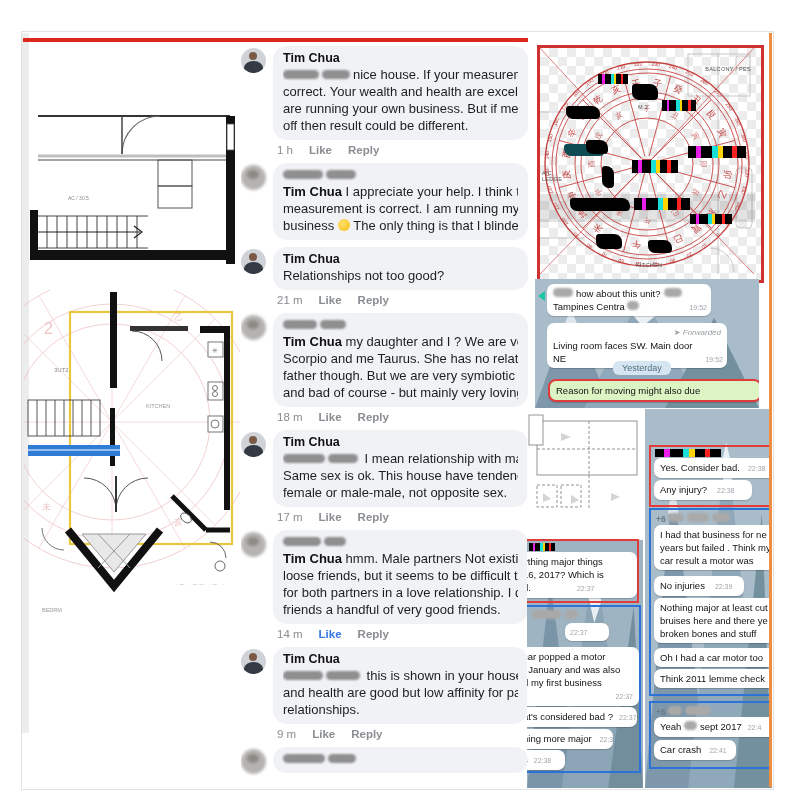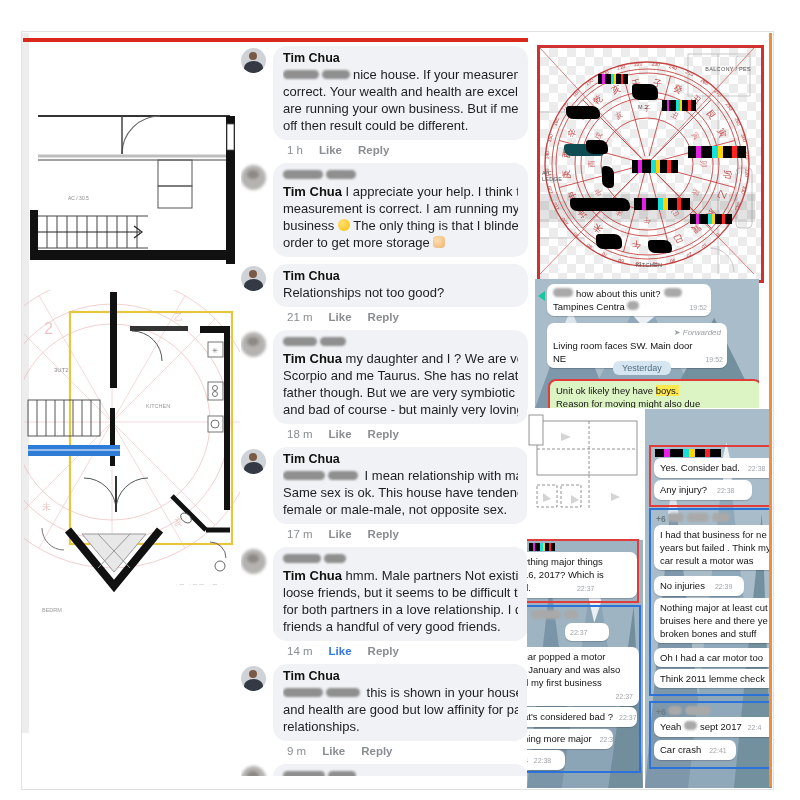"1 h" .cmeta { margin: 4px 0 0 14px -> 4px 0 0 4px }
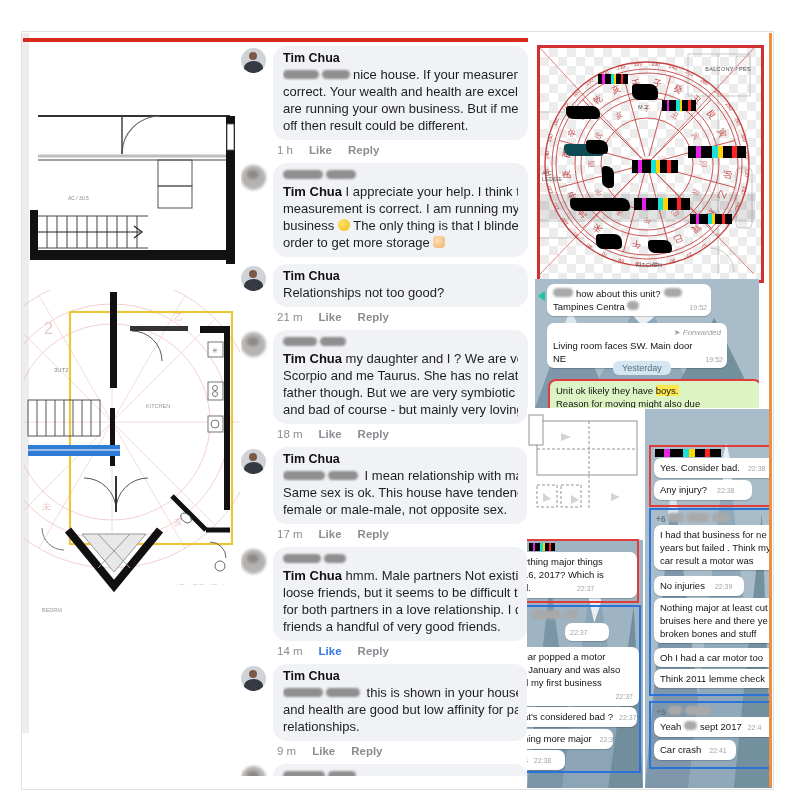"order to get more storage" div.cline { html: <div>order to get more storage <span></span></div> -> none }
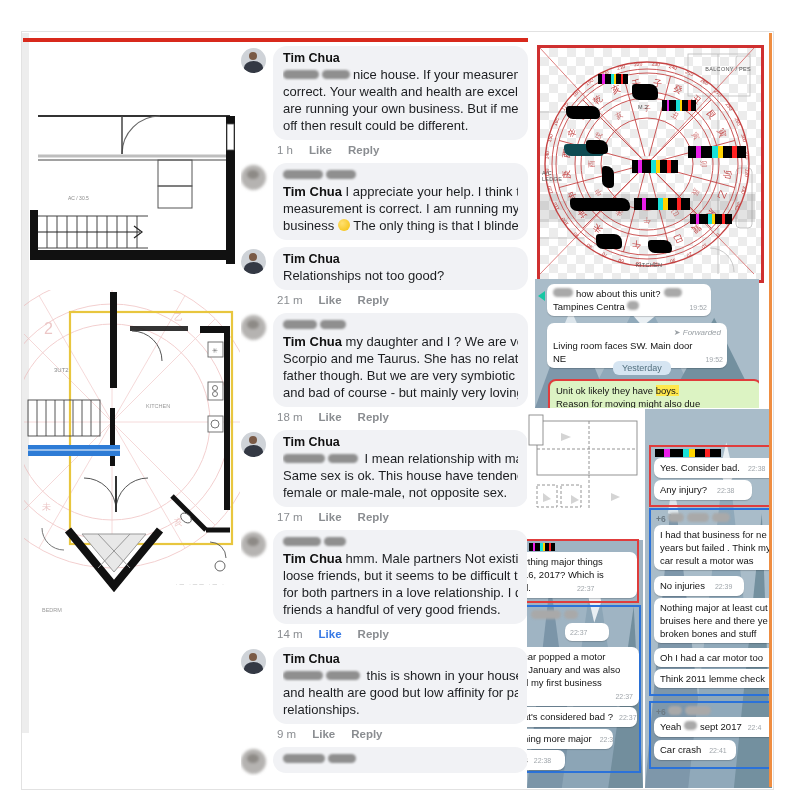"Unit ok likely they have" div { html: <div><span>Unit ok likely they have </span><span>boys.</span></div> -> none }
